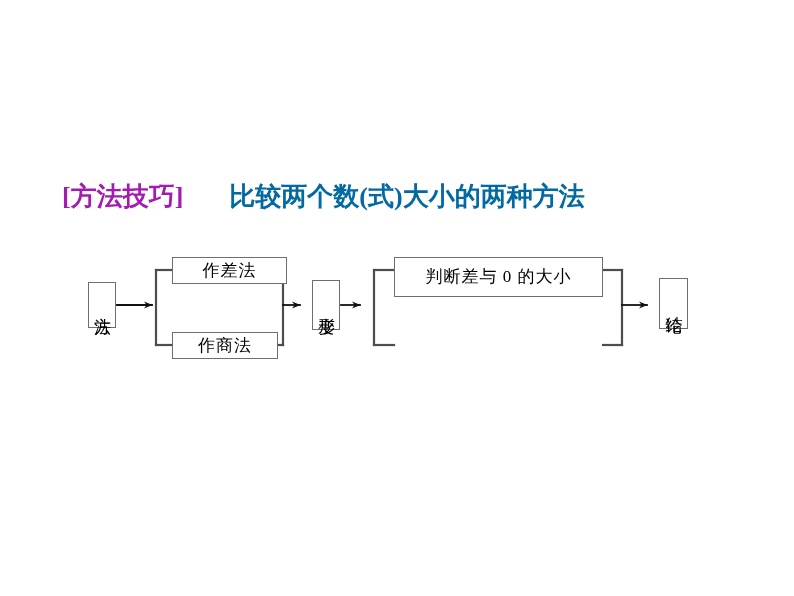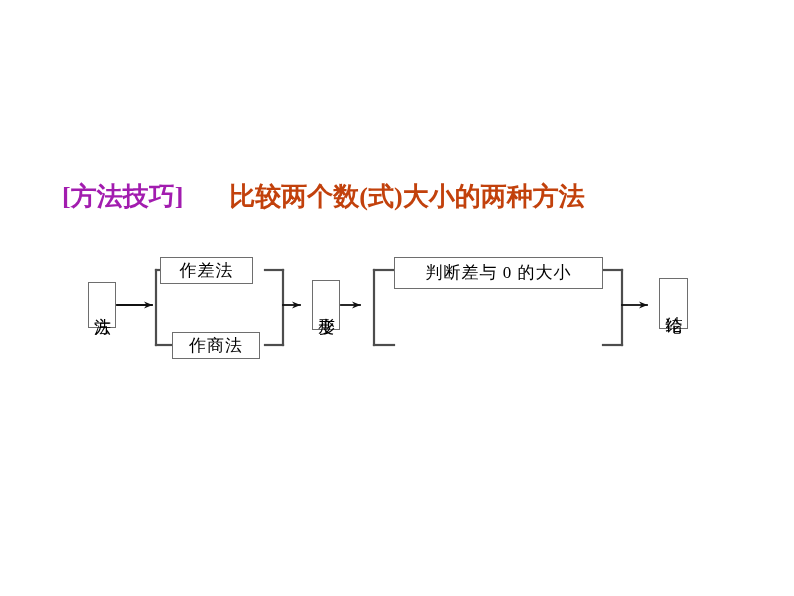"比较两个数(式)大小的两种方法" .heading .subject { color: #c2410c -> #0369a1 }
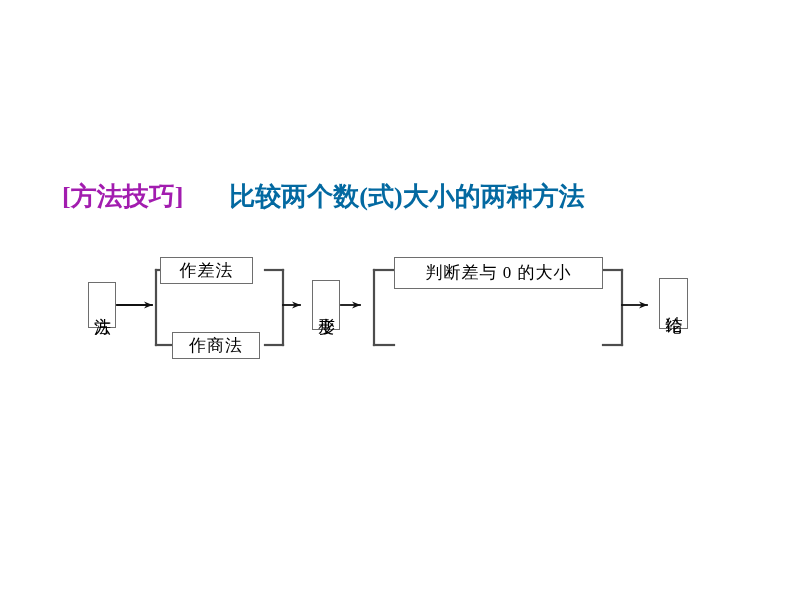"作差法" #node-zuocha { left: 160px -> 172px; width: 93px -> 115px }
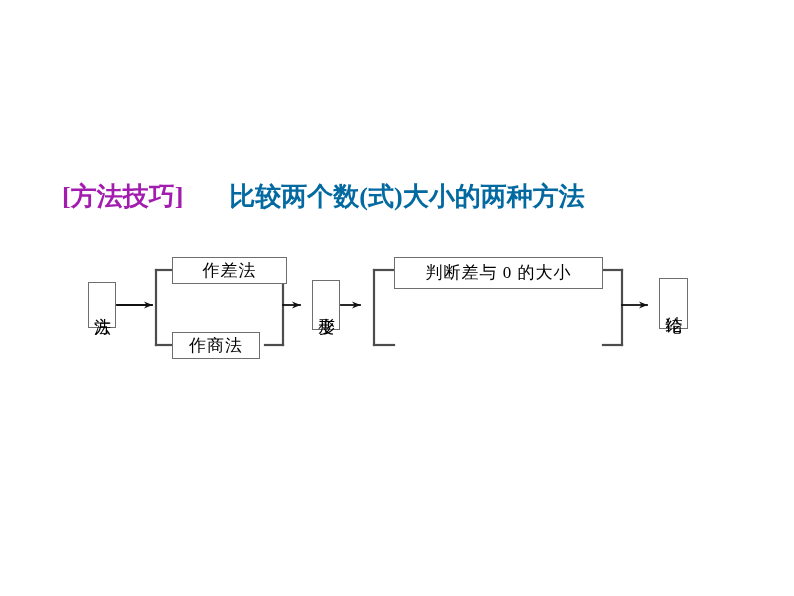"判断差与 0 的大小" #node-cha0 { height: 32px -> 40px }
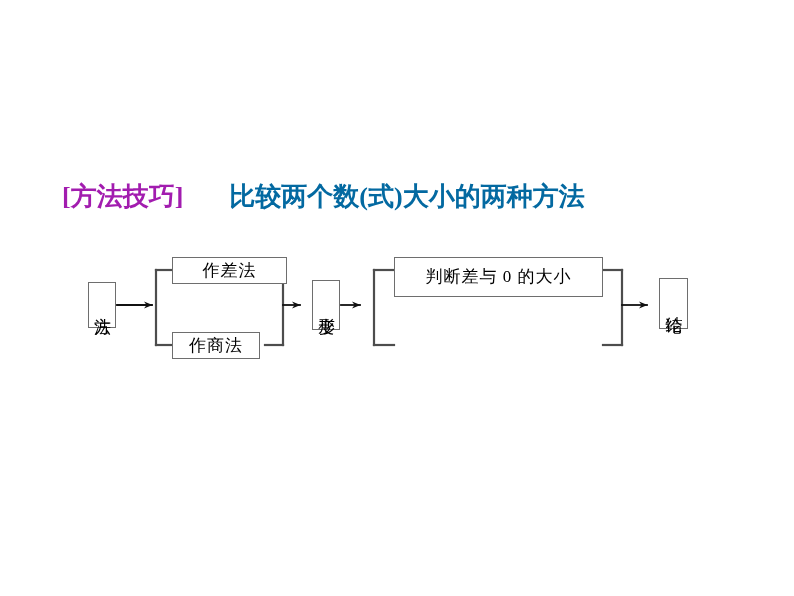"作商法" #node-zuoshang { width: 88px -> 106px }
